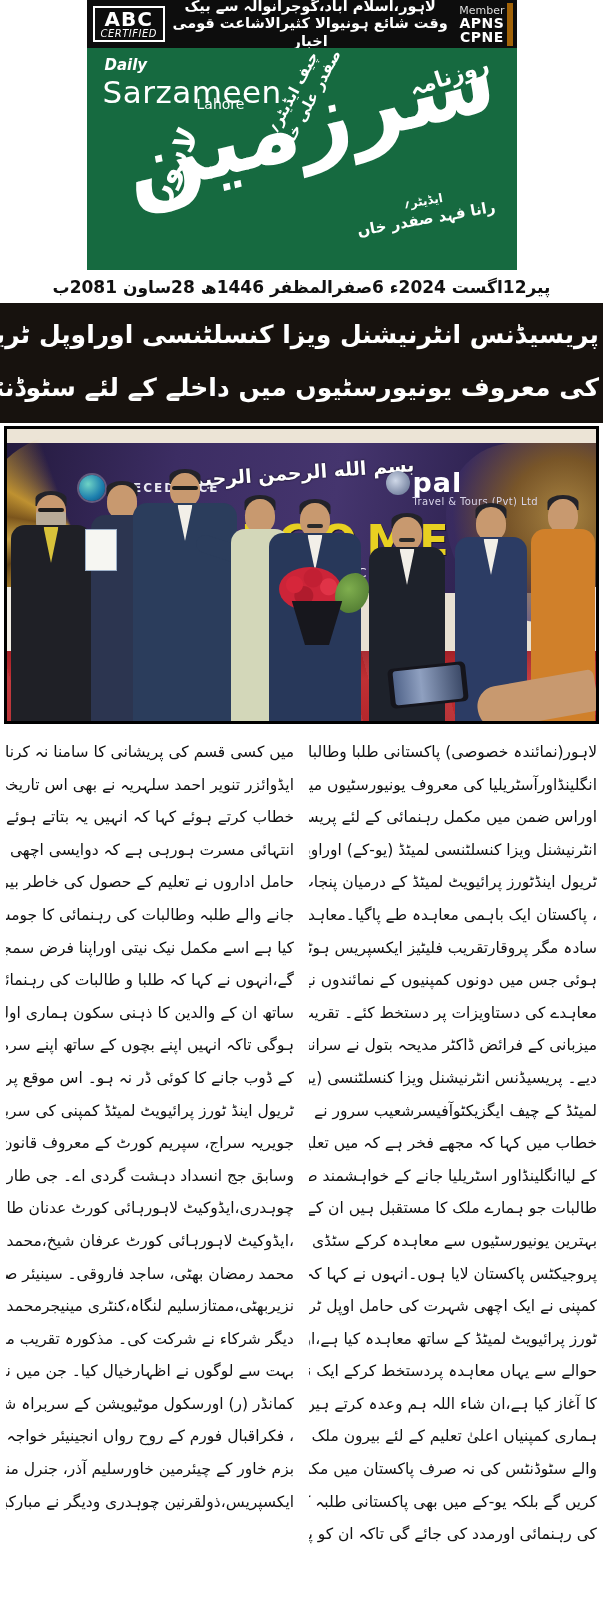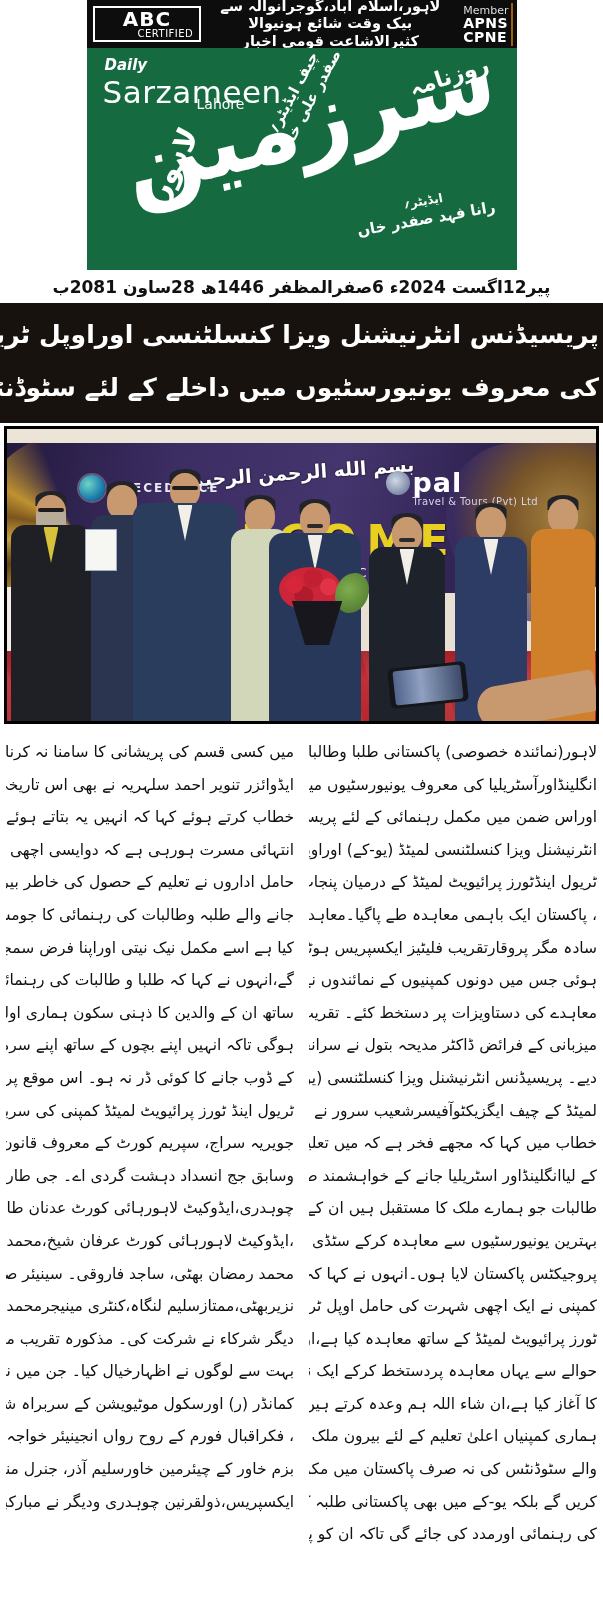"Member" .member-box { border-right: 2px solid #a16207 -> 6px solid #a16207; text-align: left -> center }
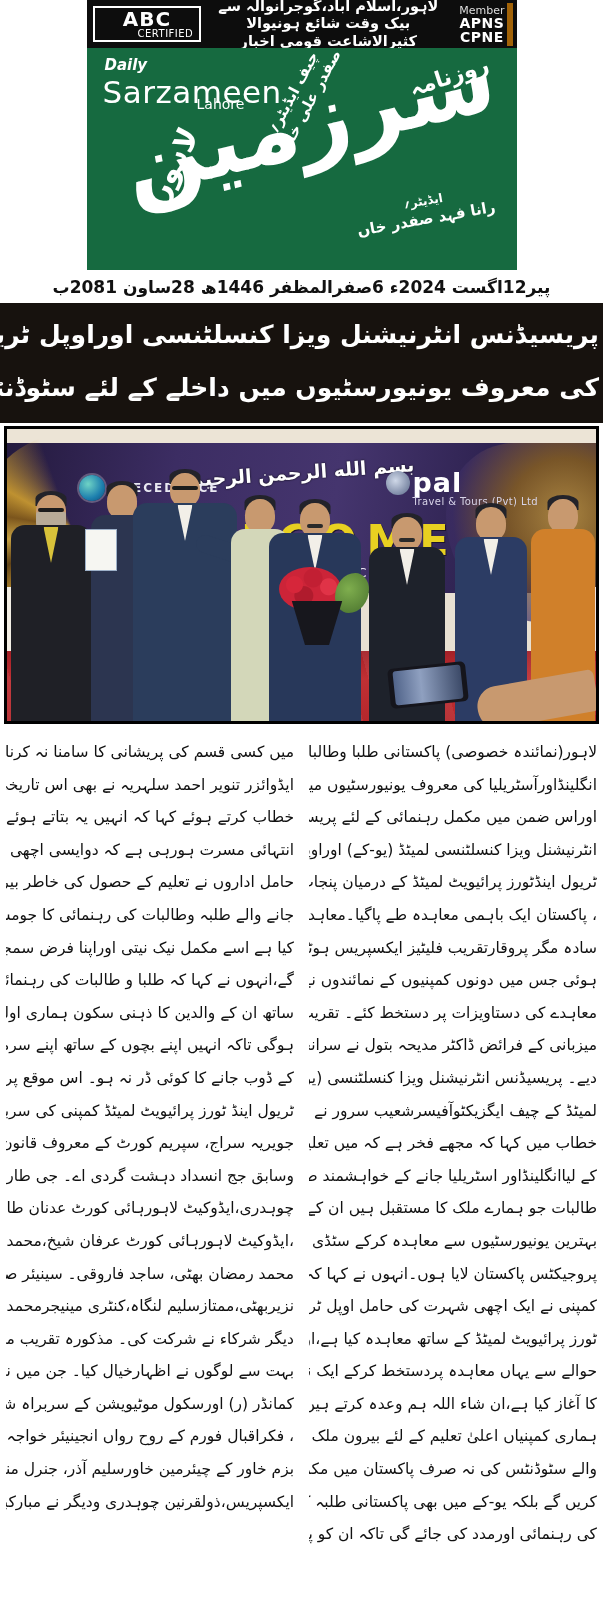"CERTIFIED" .abc-line2 { font-style: none -> italic; margin-left: 37px -> none }
